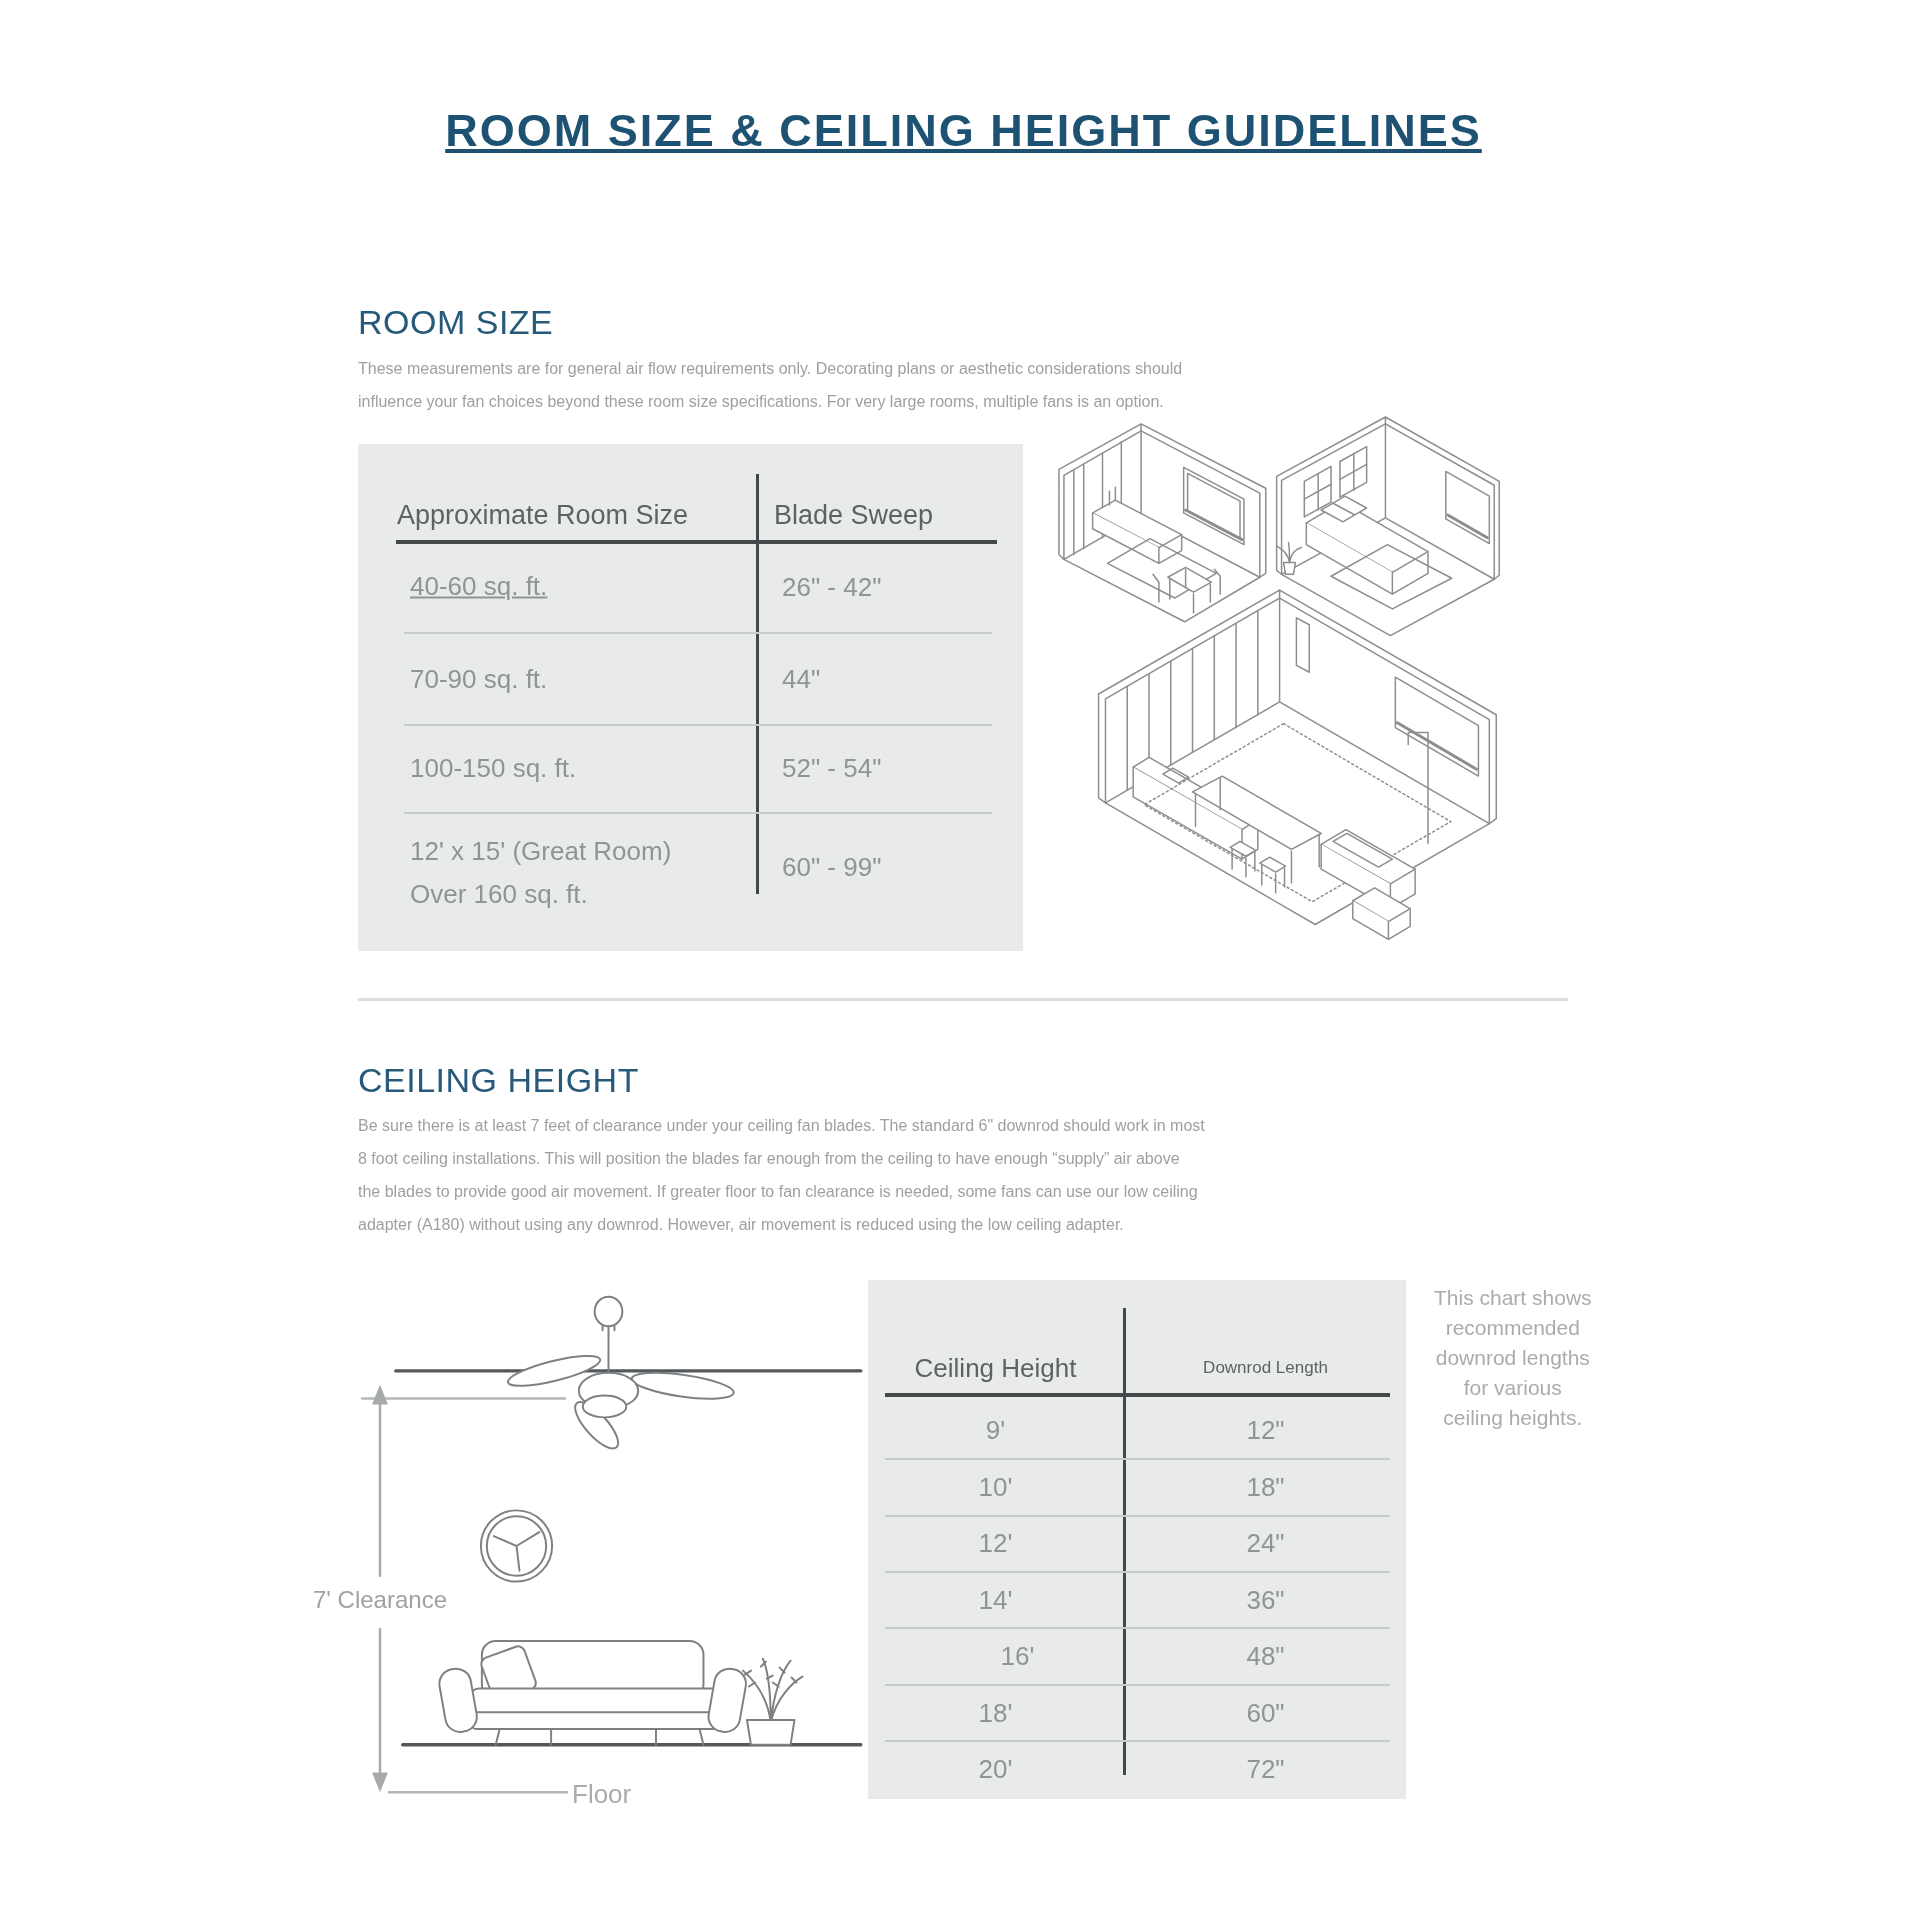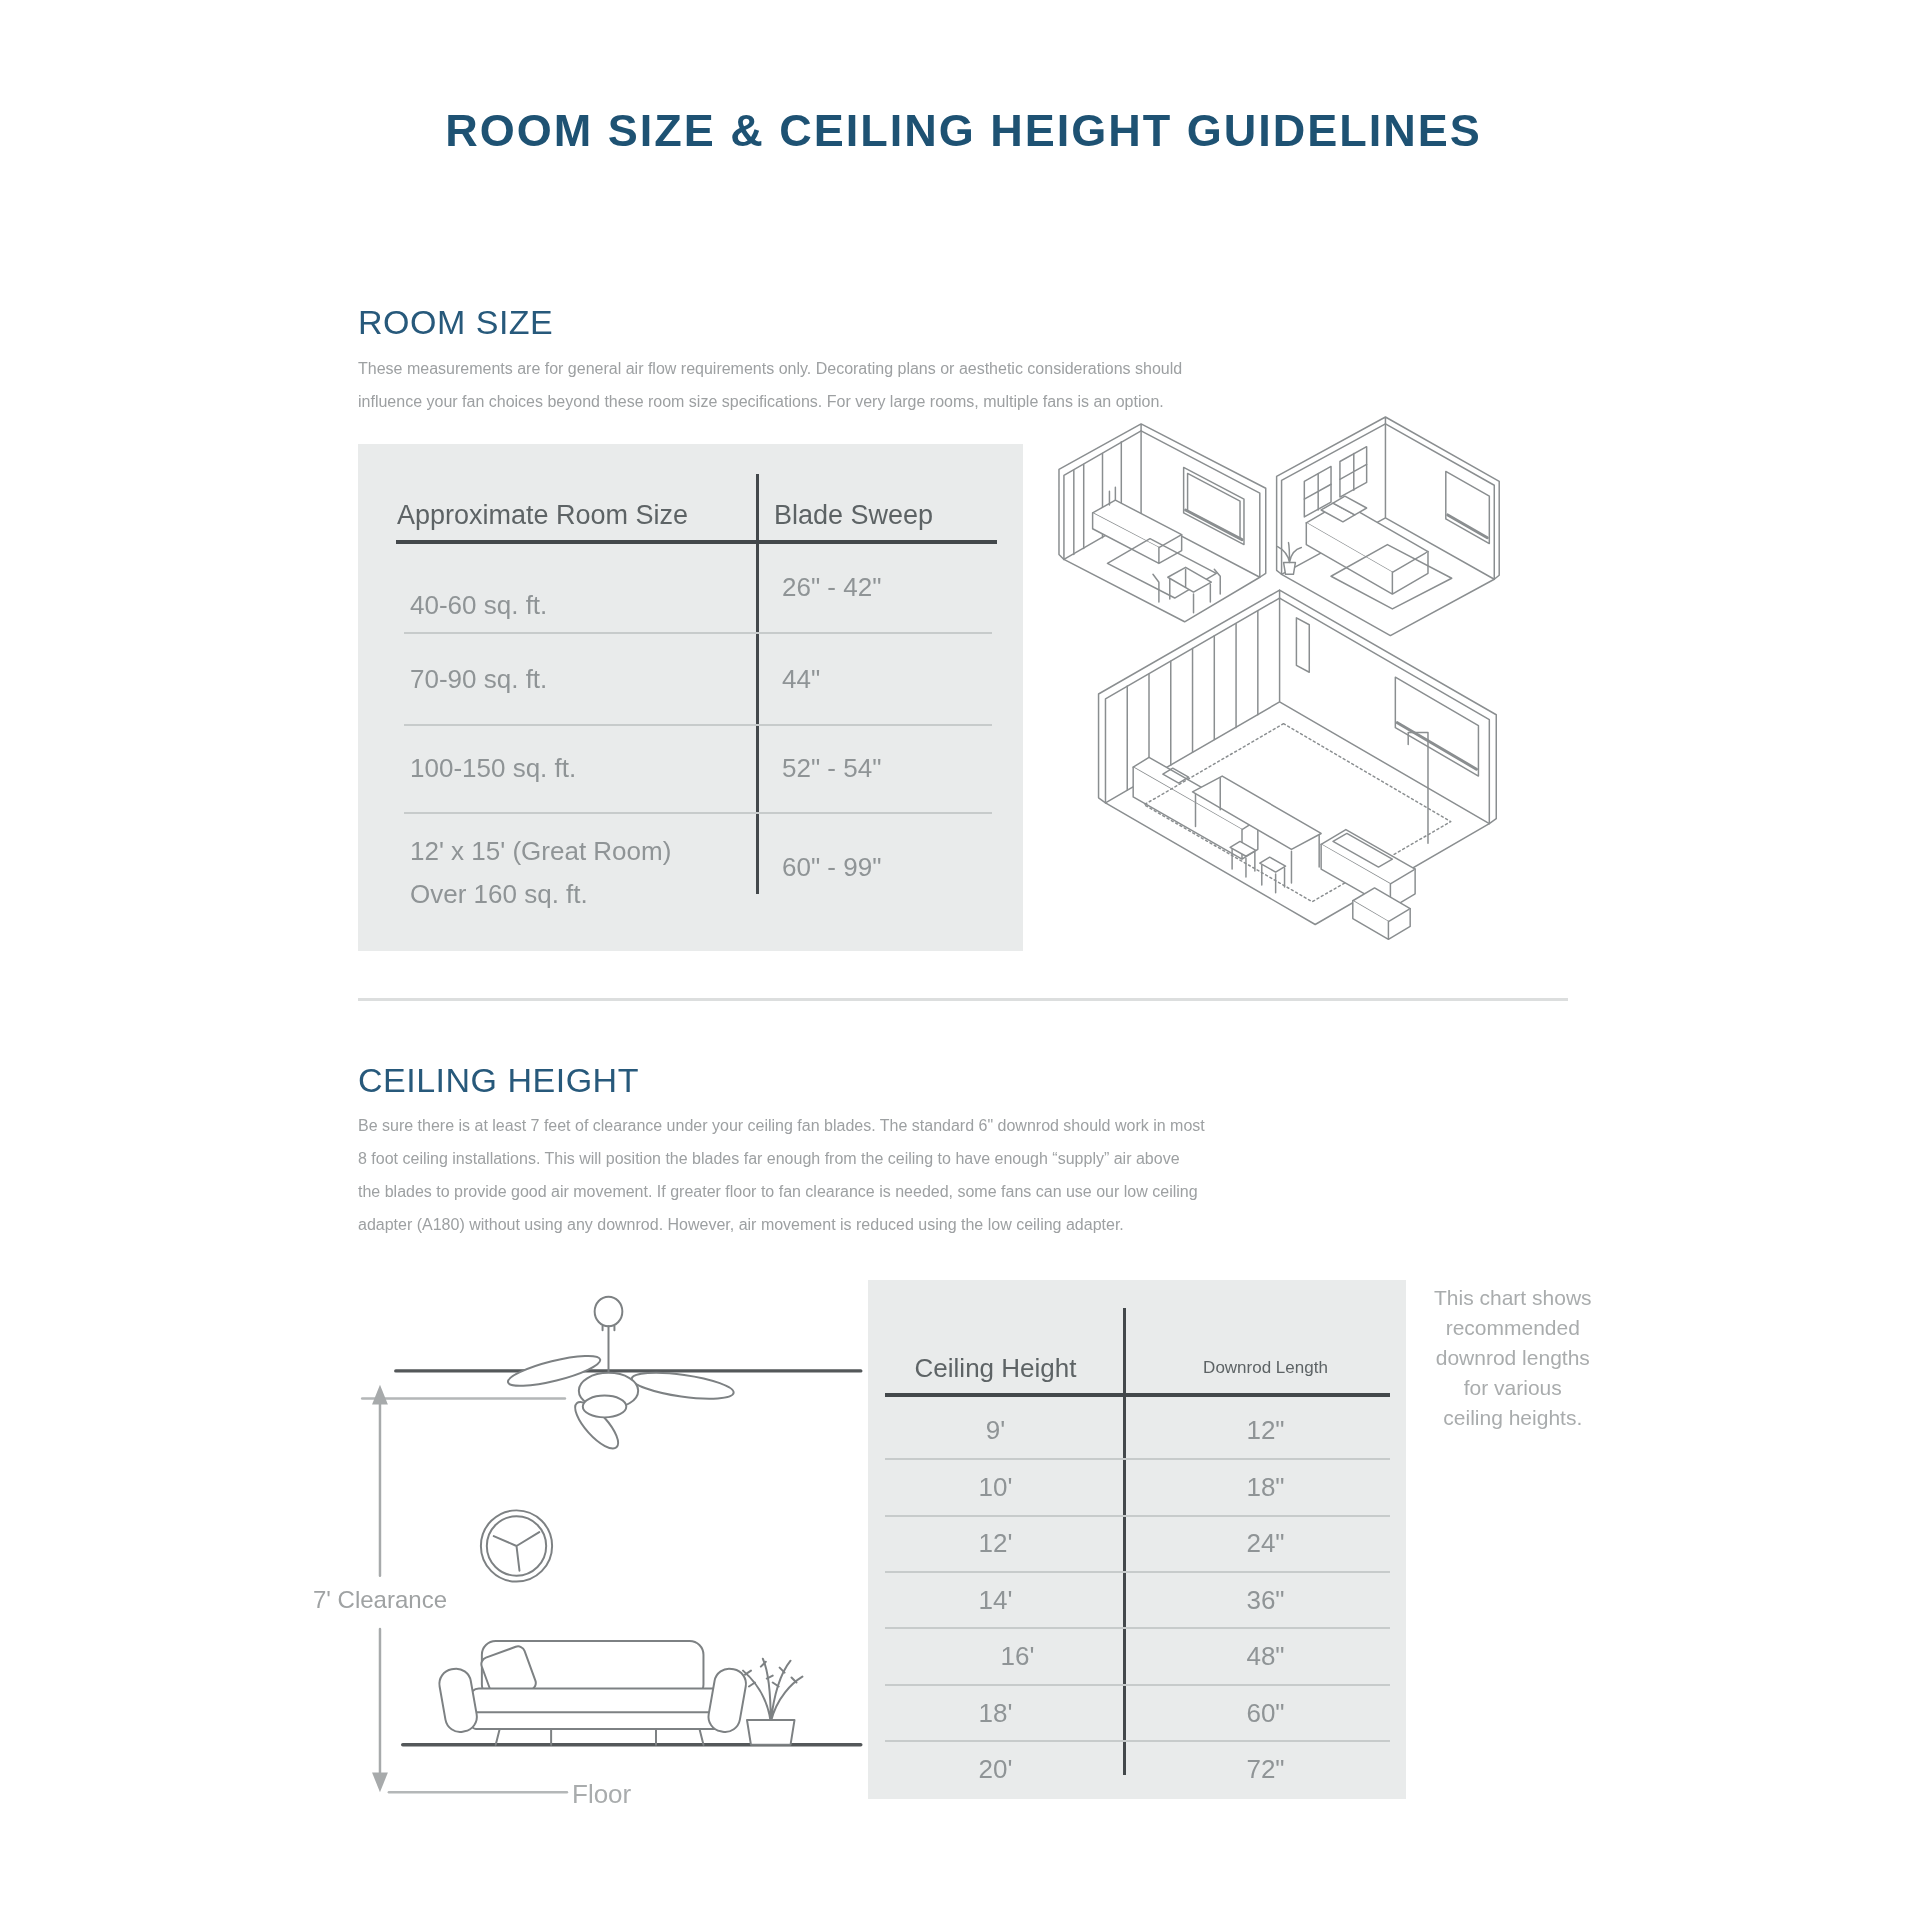"ROOM SIZE & CEILING HEIGHT" div.abs { text-decoration: none -> underline }
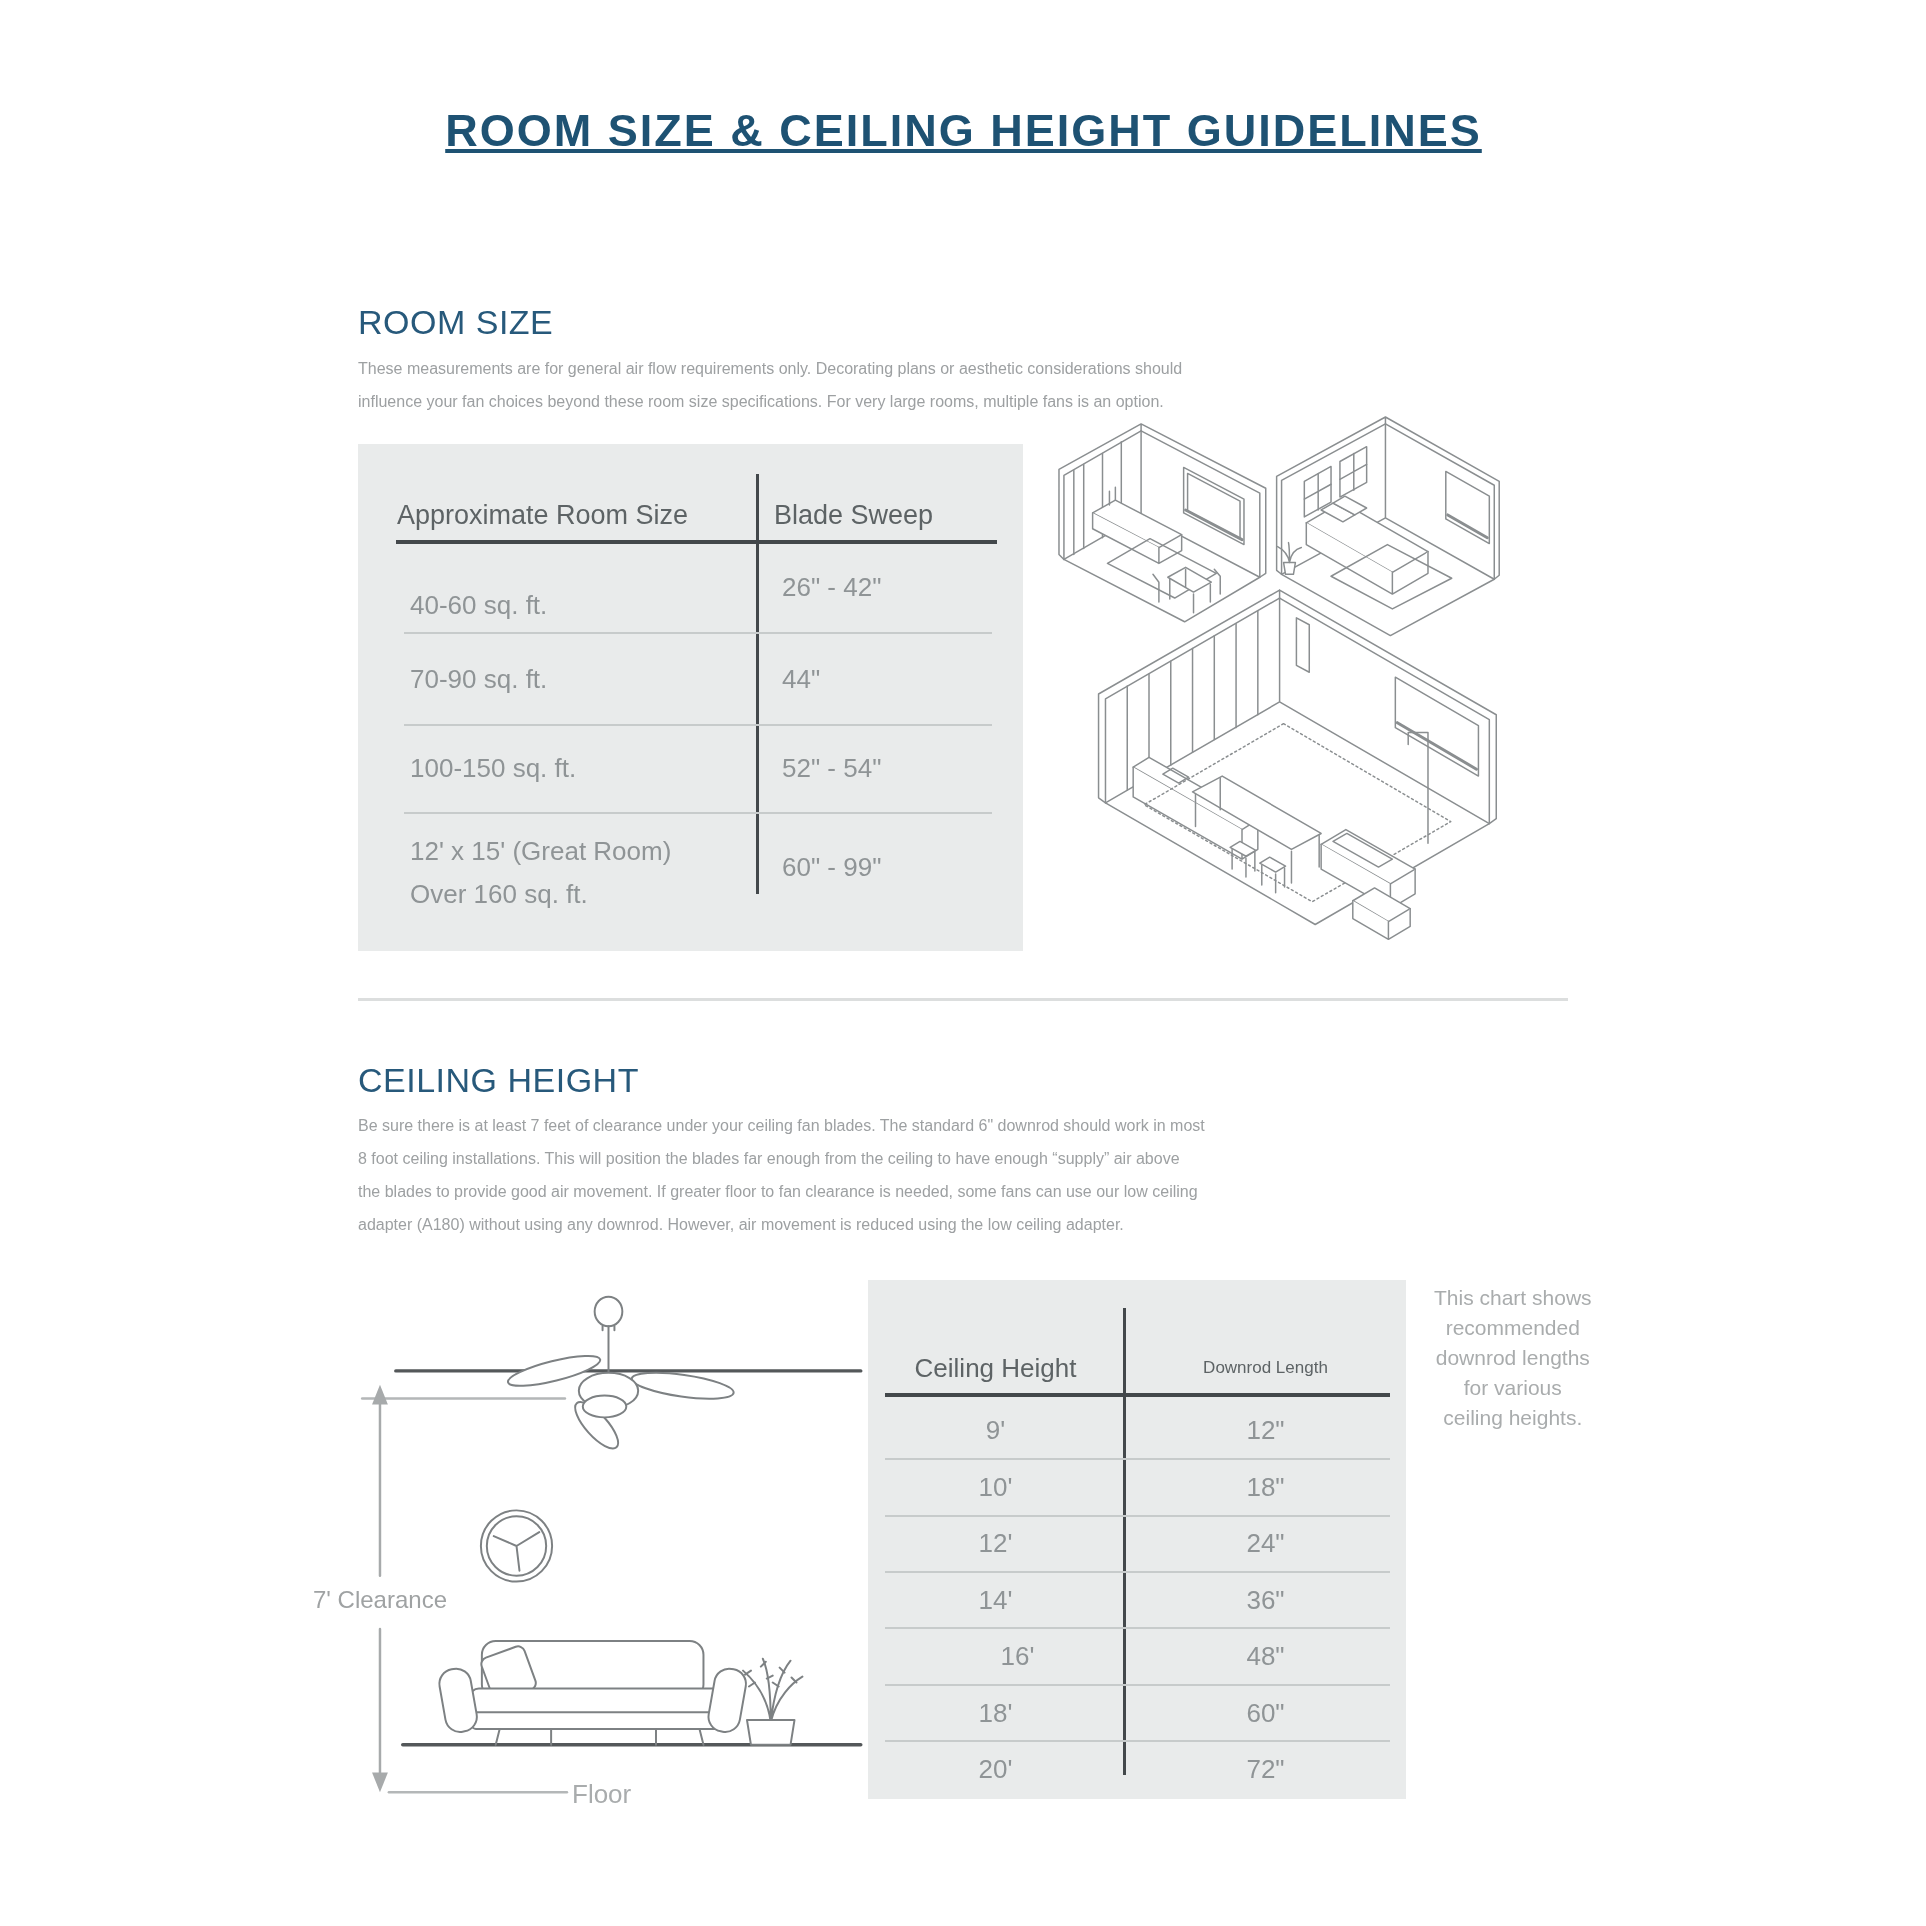"40-60 sq. ft." div.abs { text-decoration: none -> underline; top: 161px -> 142px }
